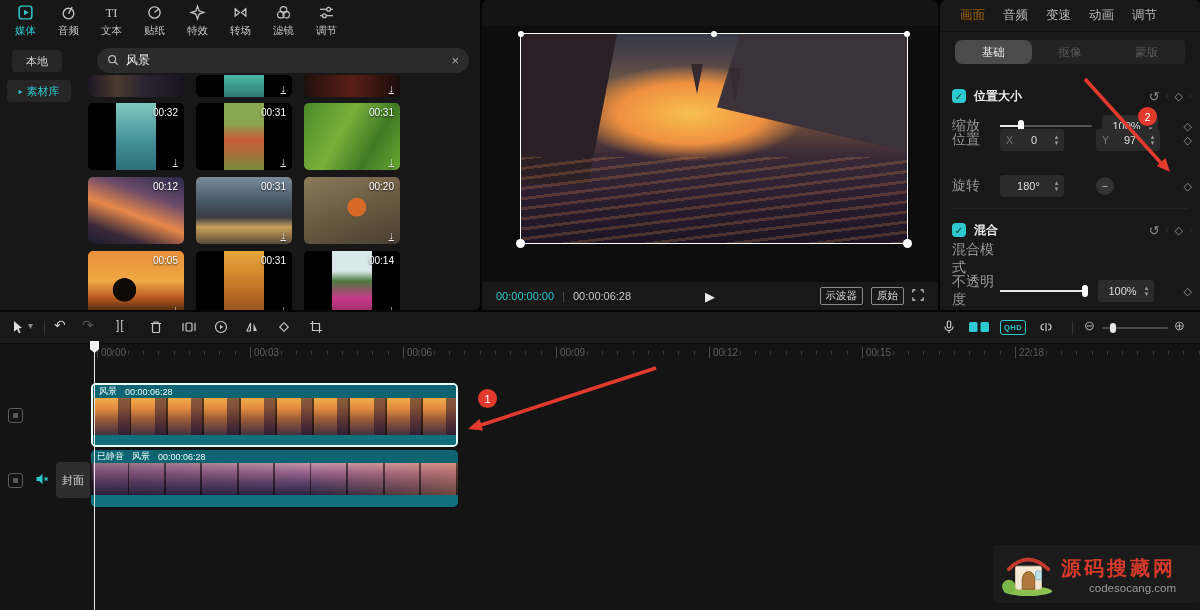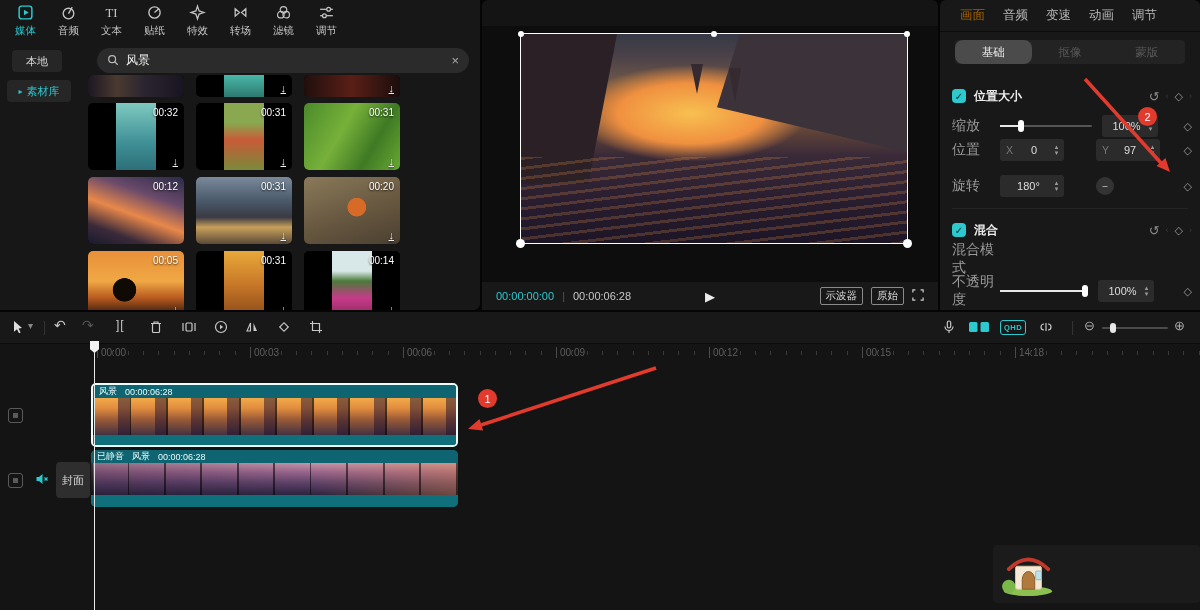"位置" div.irow { top: 138px -> 128px }
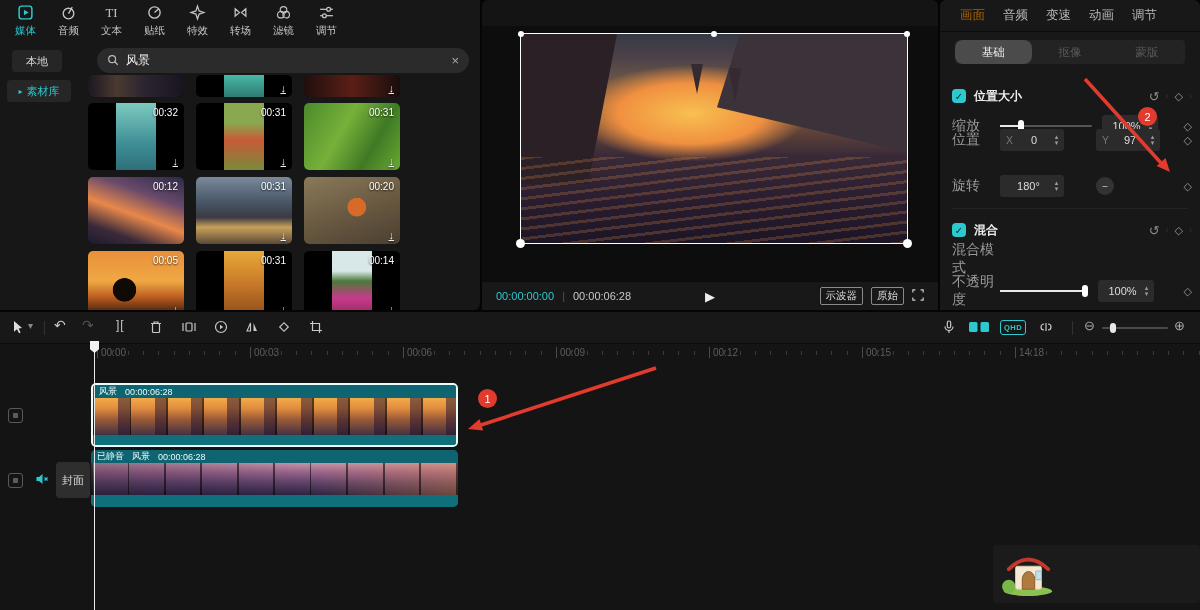"14:18" span.rl { text: 14:18 -> 22:18 }
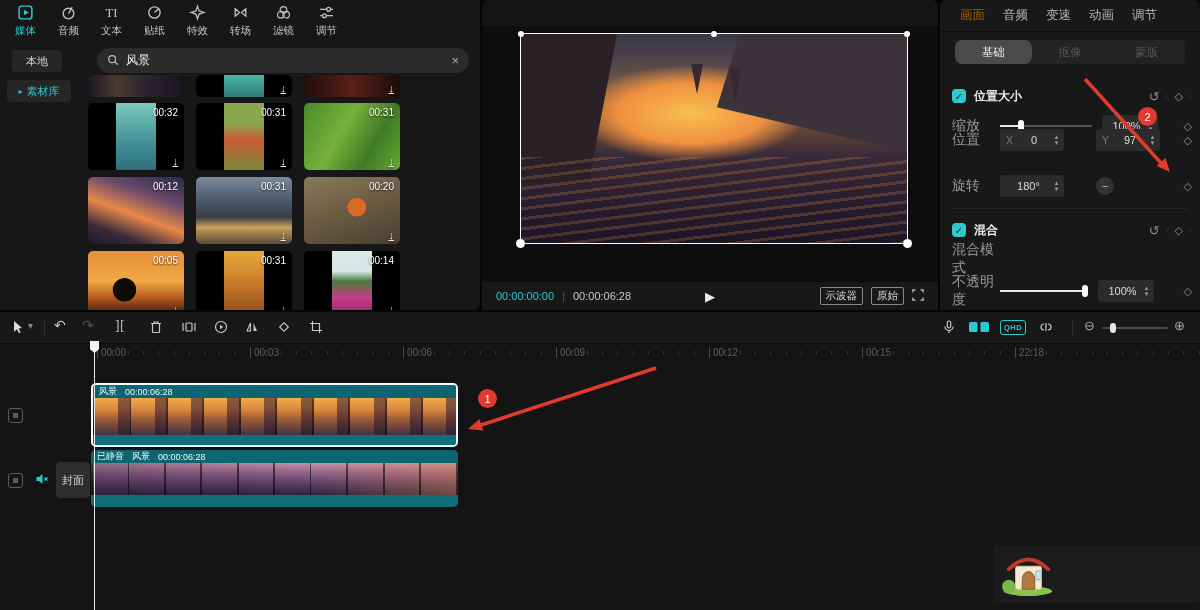"源码搜藏网" span.txt { html: none -> <span> <span>源码搜藏网</span> <span>codesocang.com</span> </span> }
